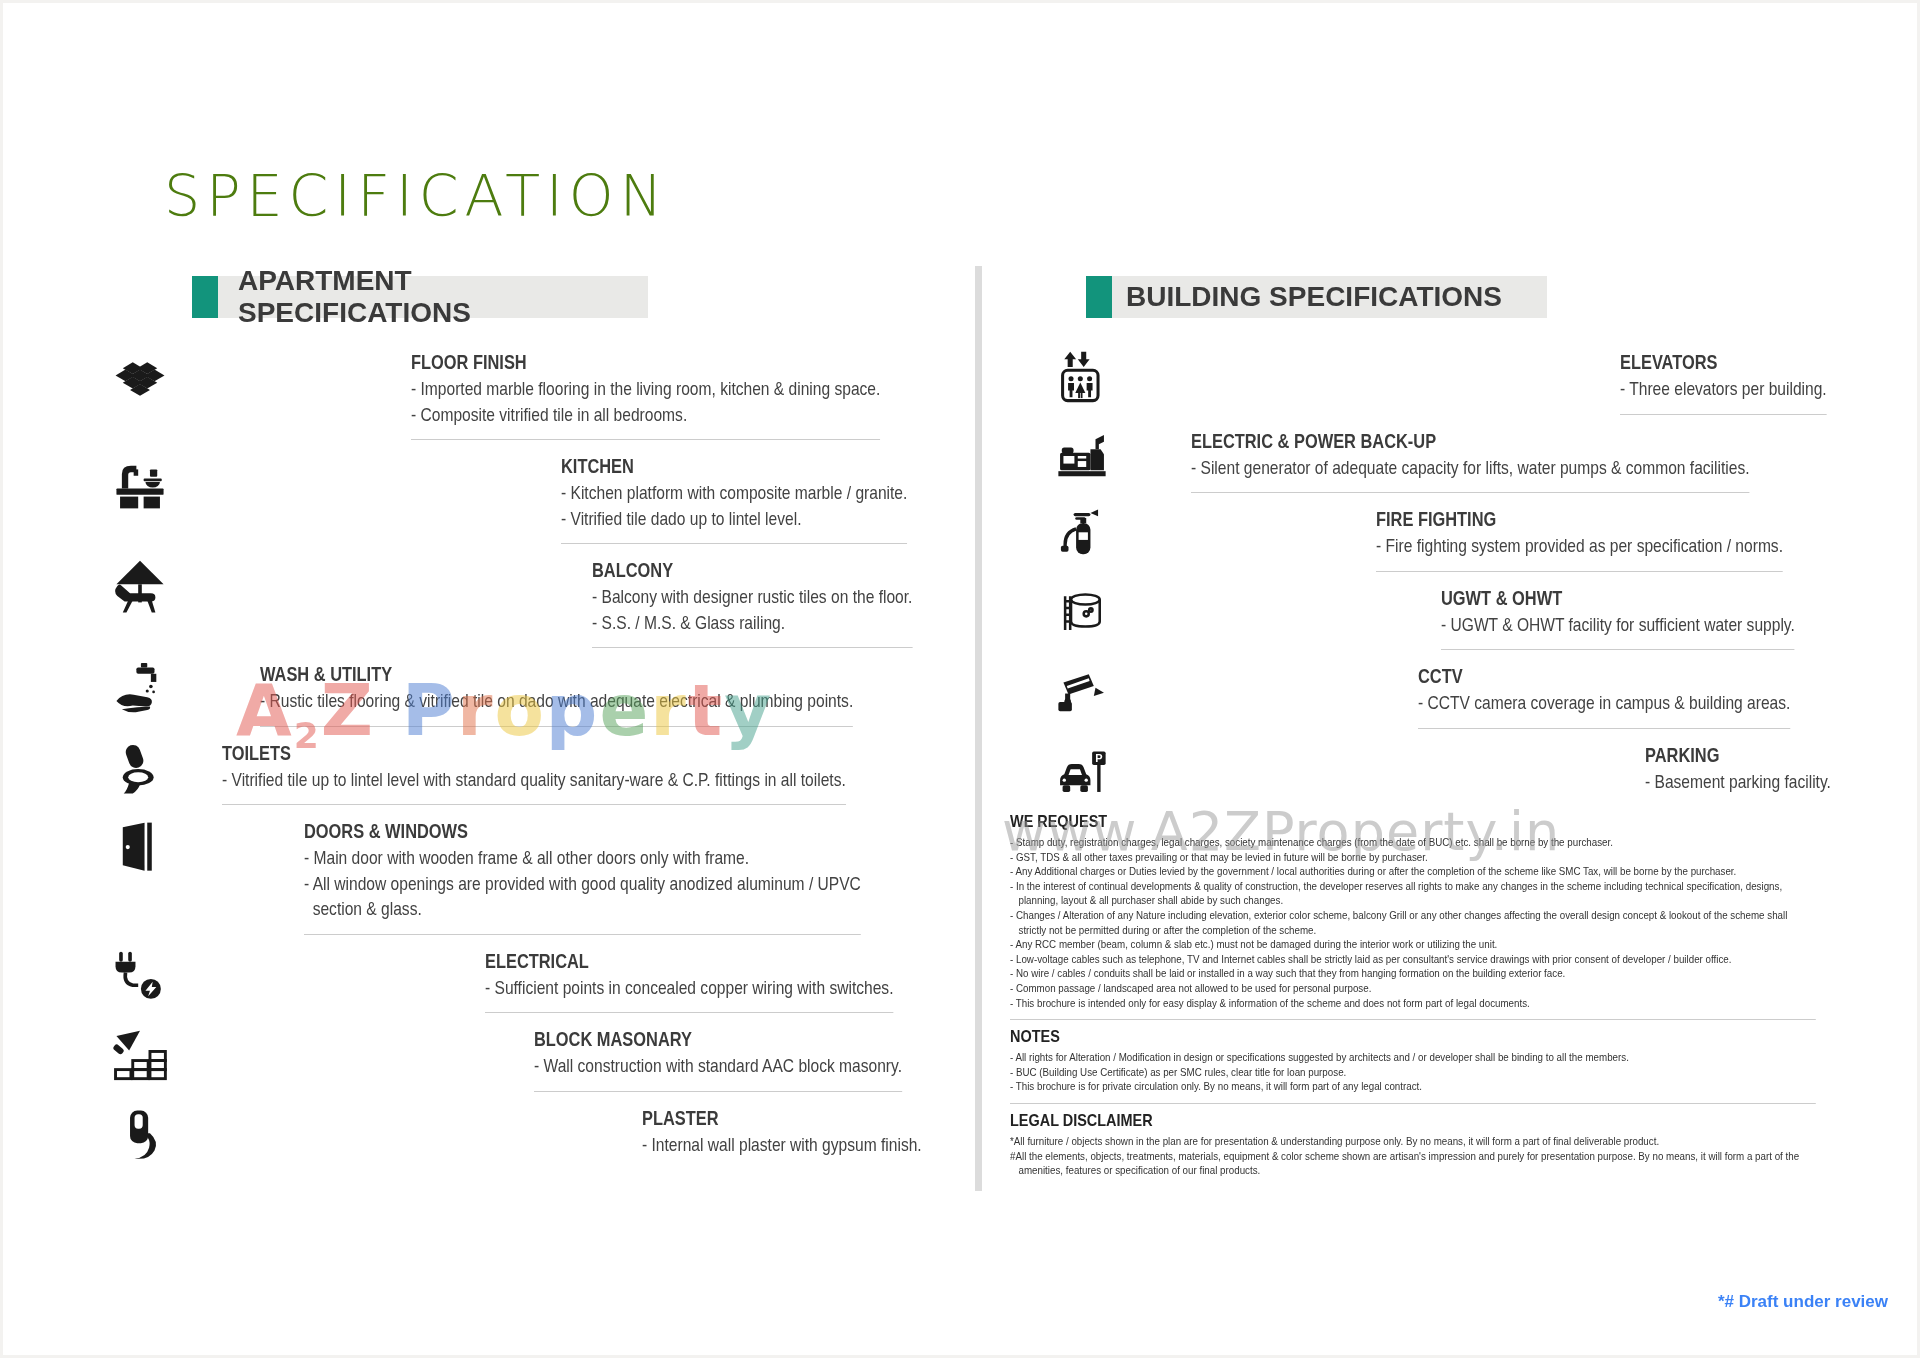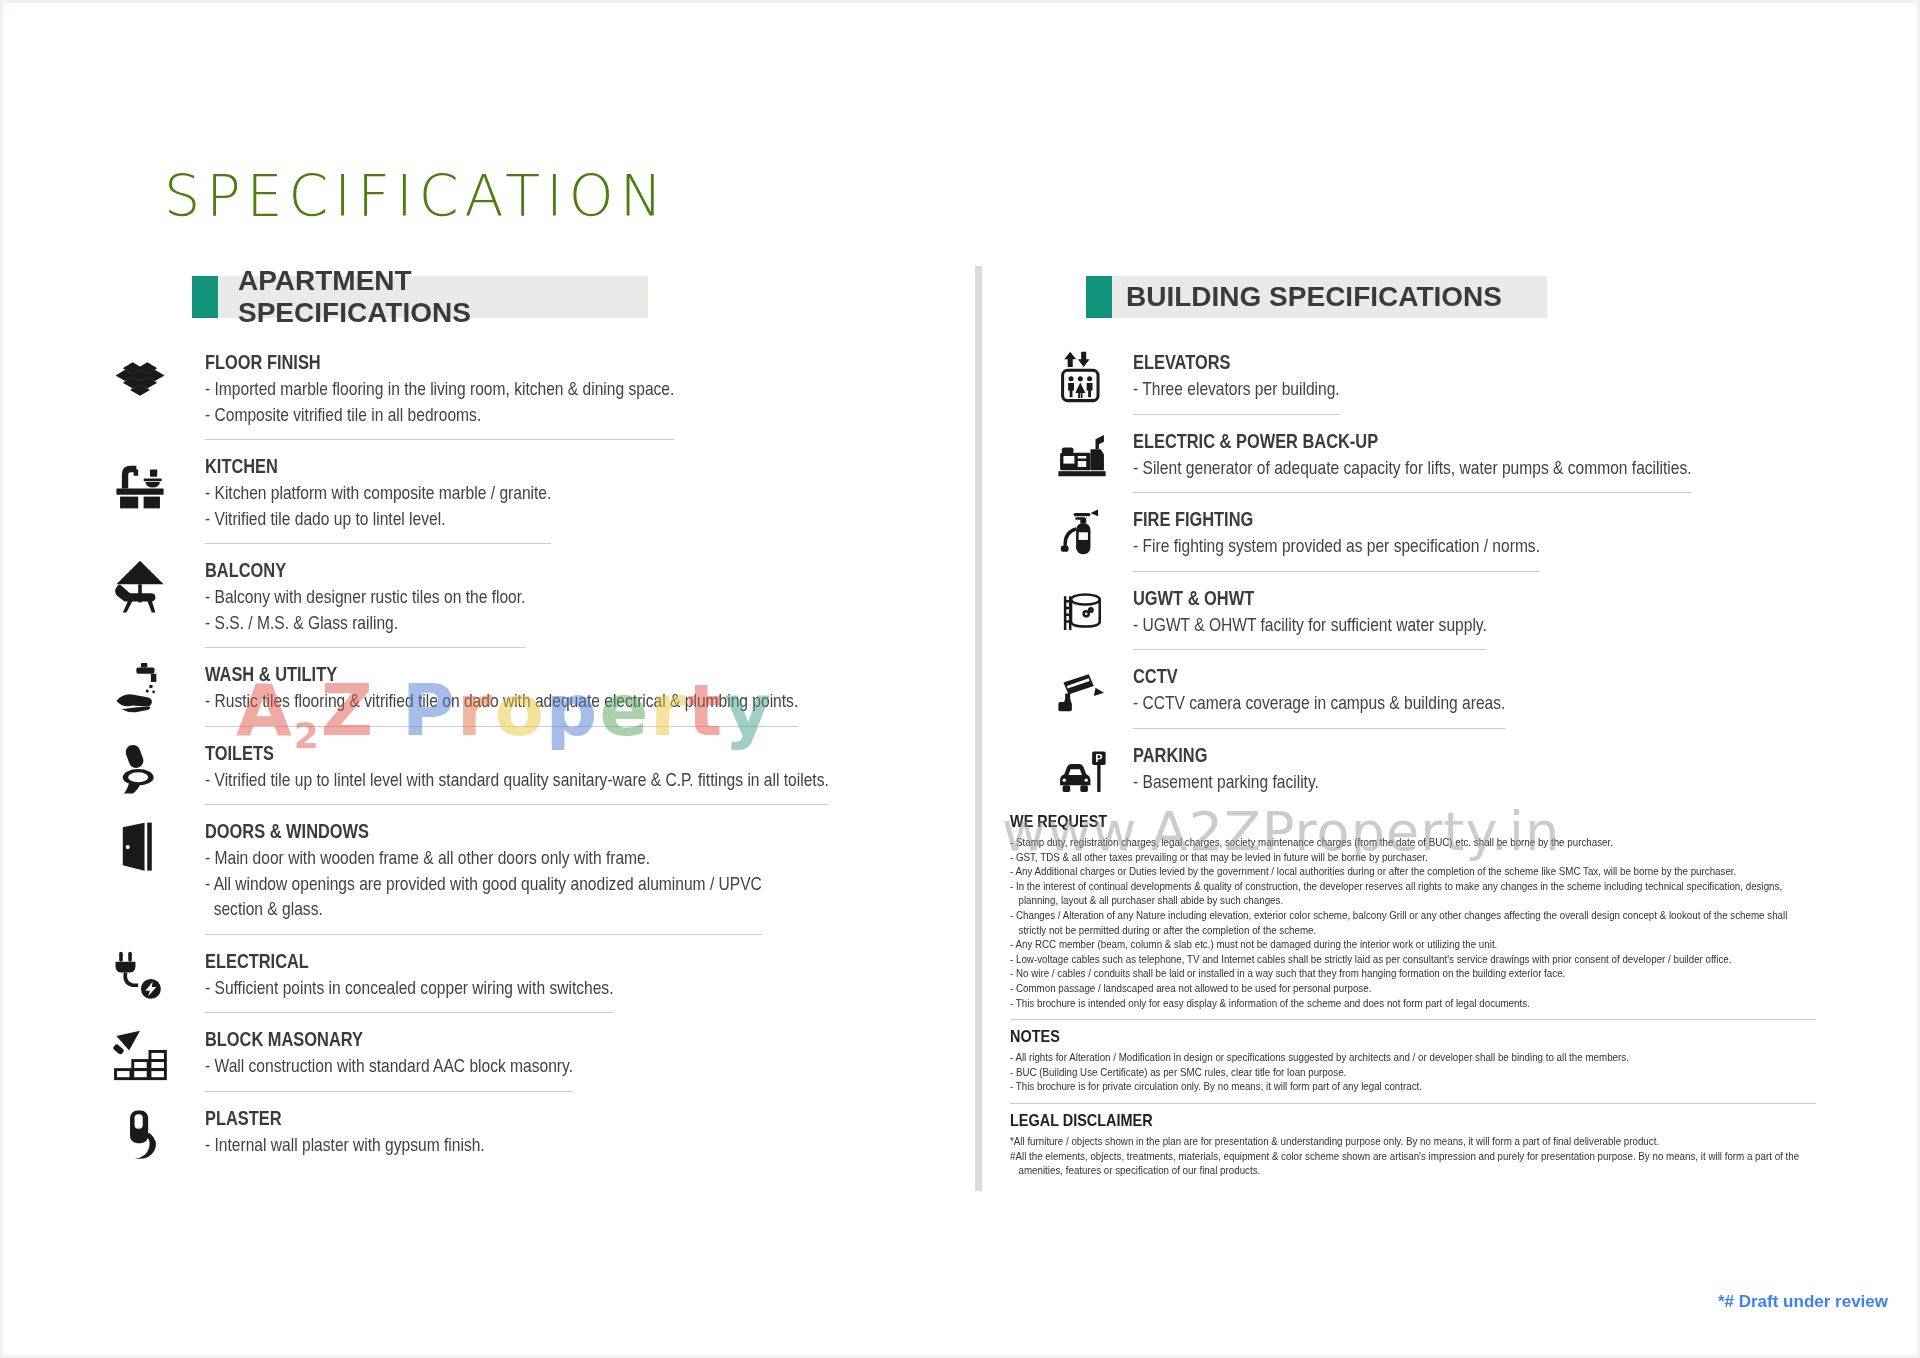"FLOOR FINISH" .spec-item { justify-content: none -> space-between }
